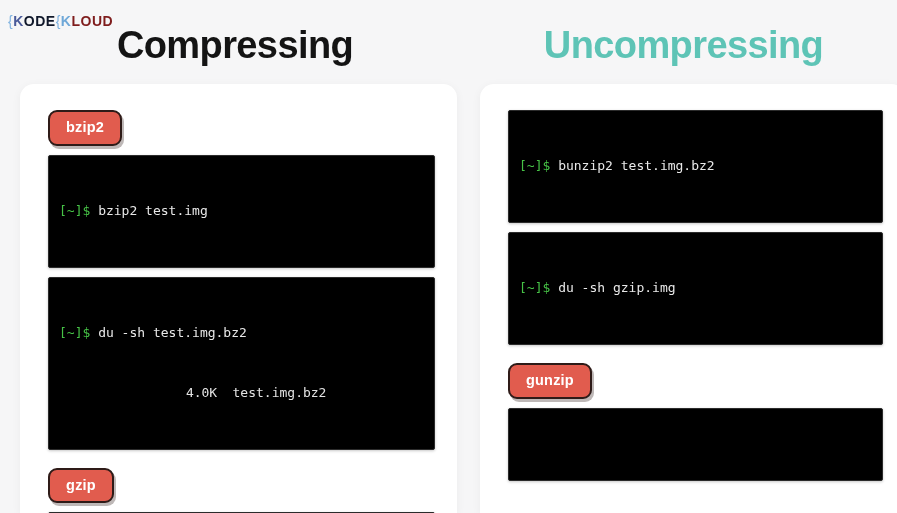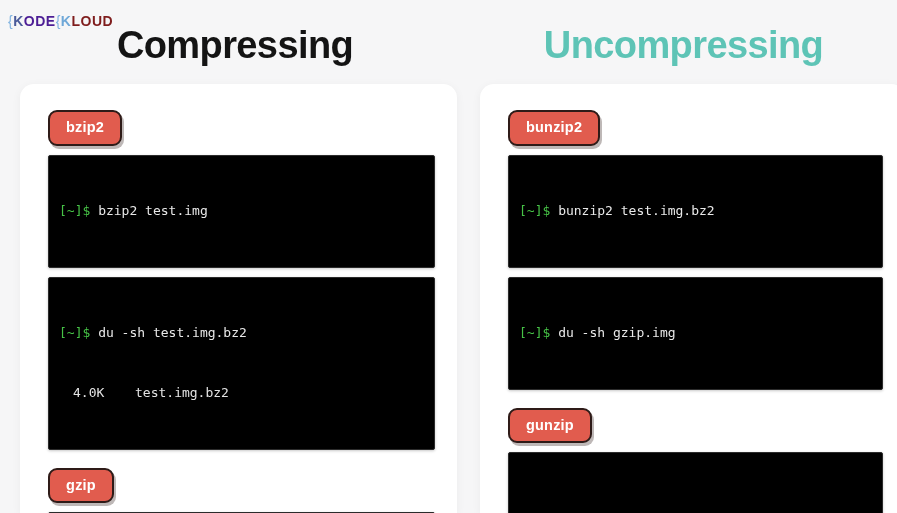"ODE" .logo .ode { color: #4c1d95 -> #0f172a }
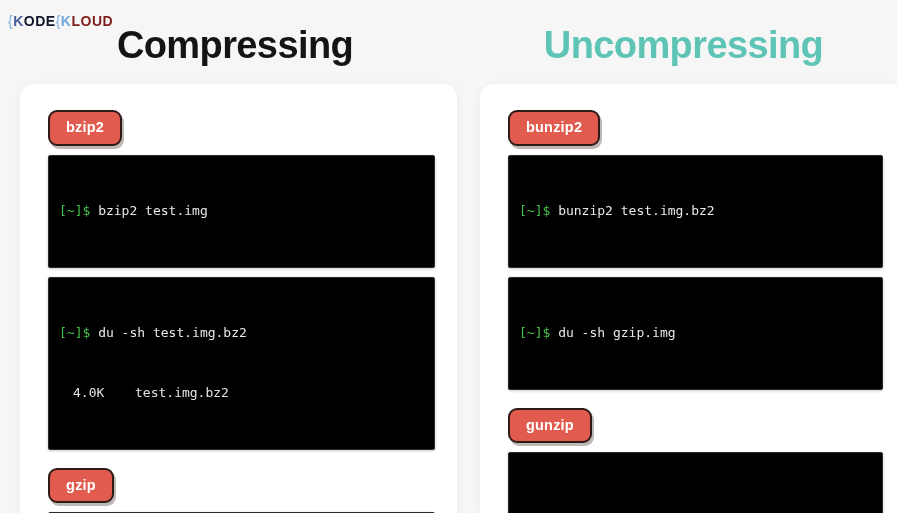"bunzip2" div.badge { html: <div>bunzip2</div> -> none }
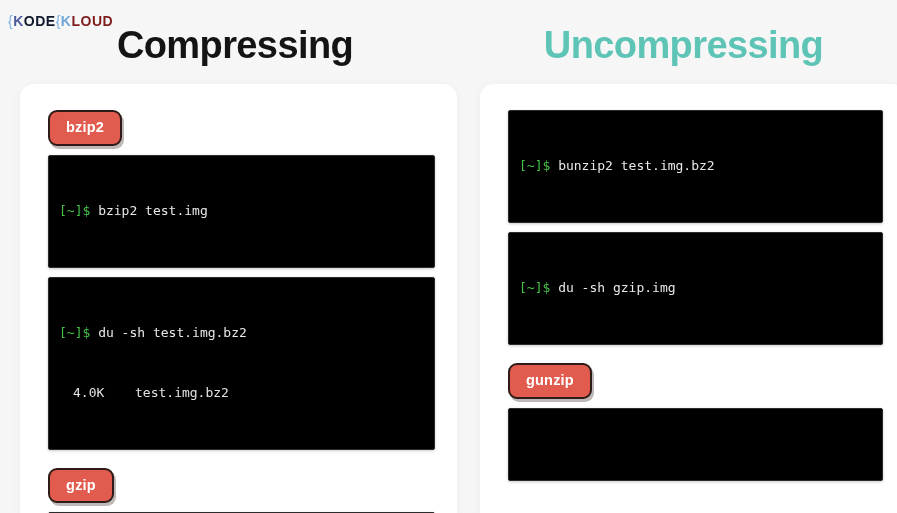"4.0K test.img.bz2" .term-out { text-align: none -> center }
